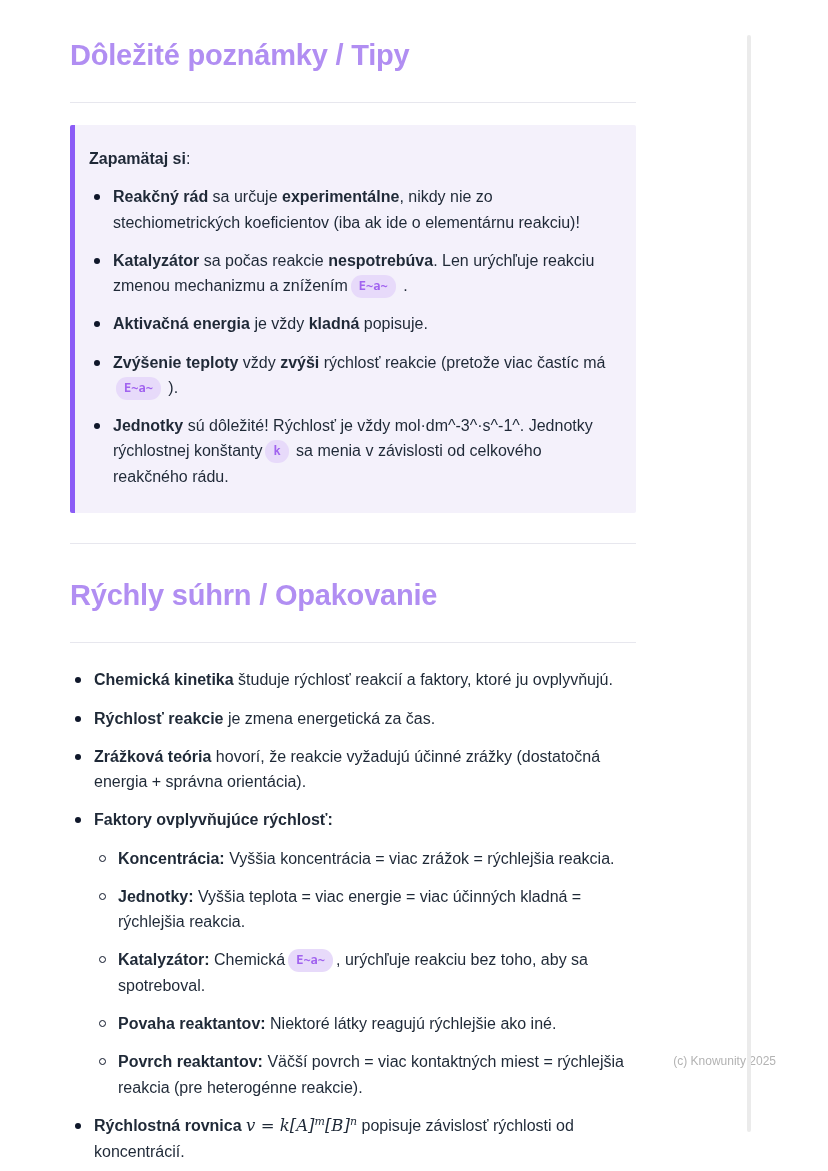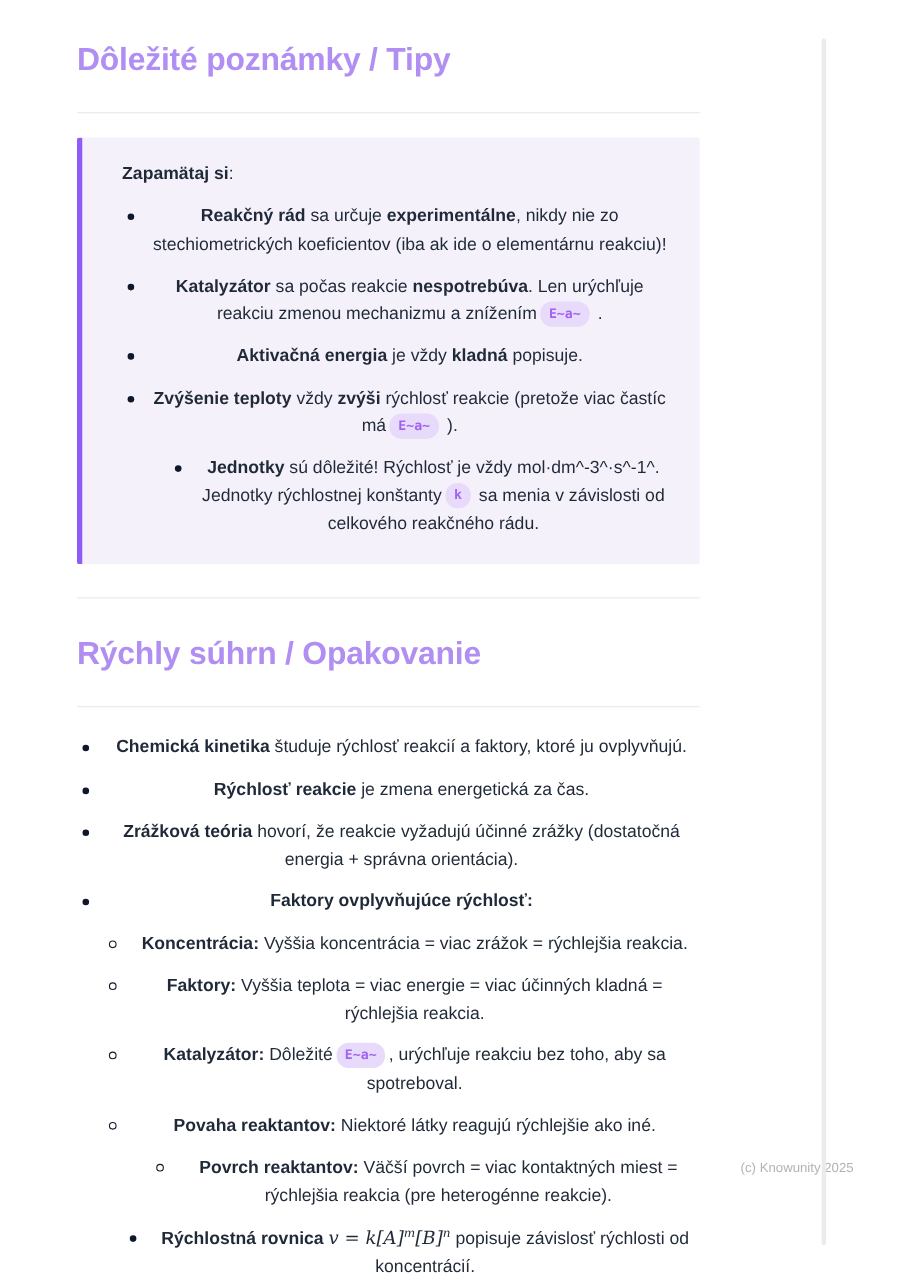"Zapamätaj si:" .callout { padding: 22px 26px 24px 36px -> 22px 26px 24px 14px }
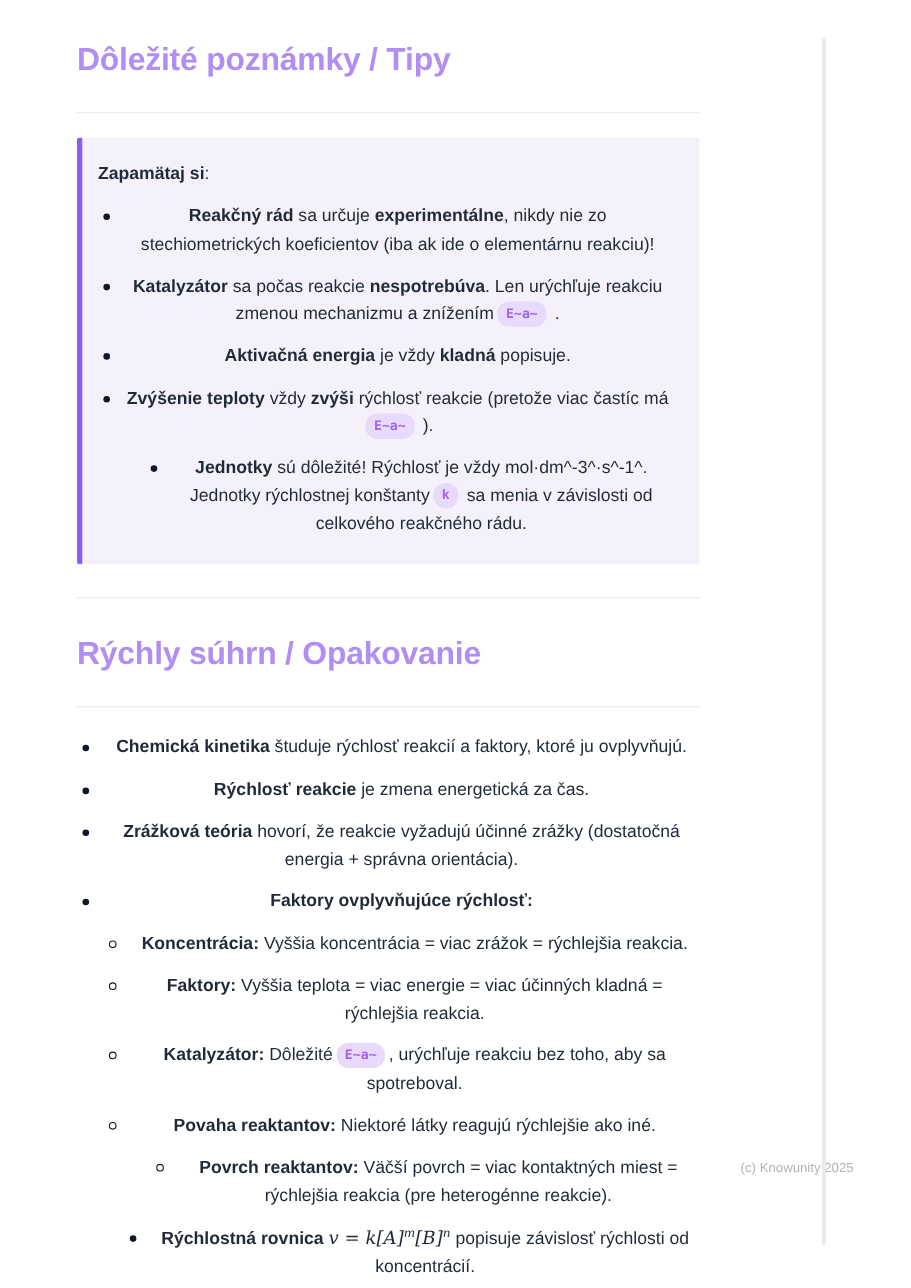"Reakčný rád sa určuje experimentálne," .bullets>li { text-align: center -> none }
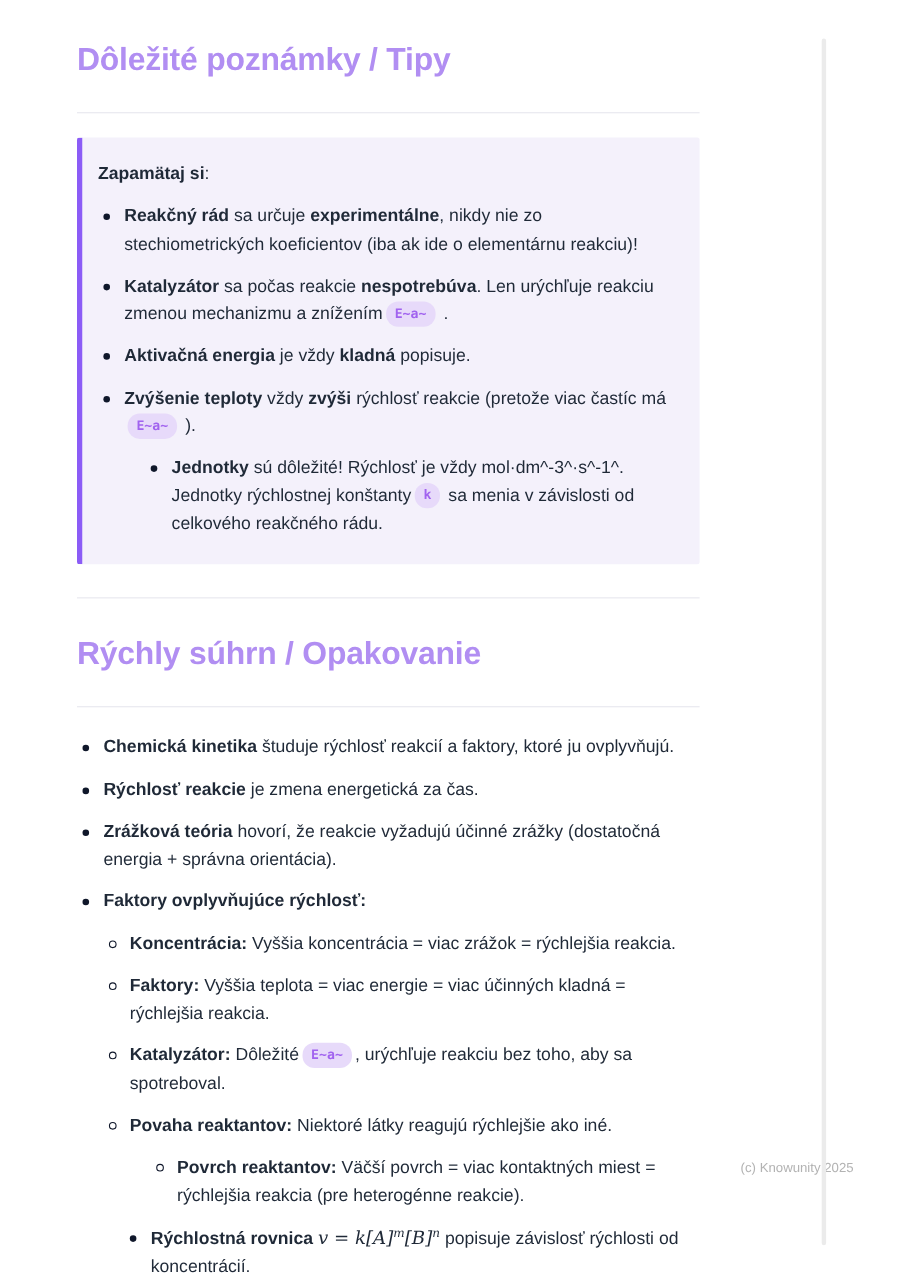"Jednotky sú dôležité! Rýchlosť je" .bullets>li:last-child { margin-left: 43px -> none }
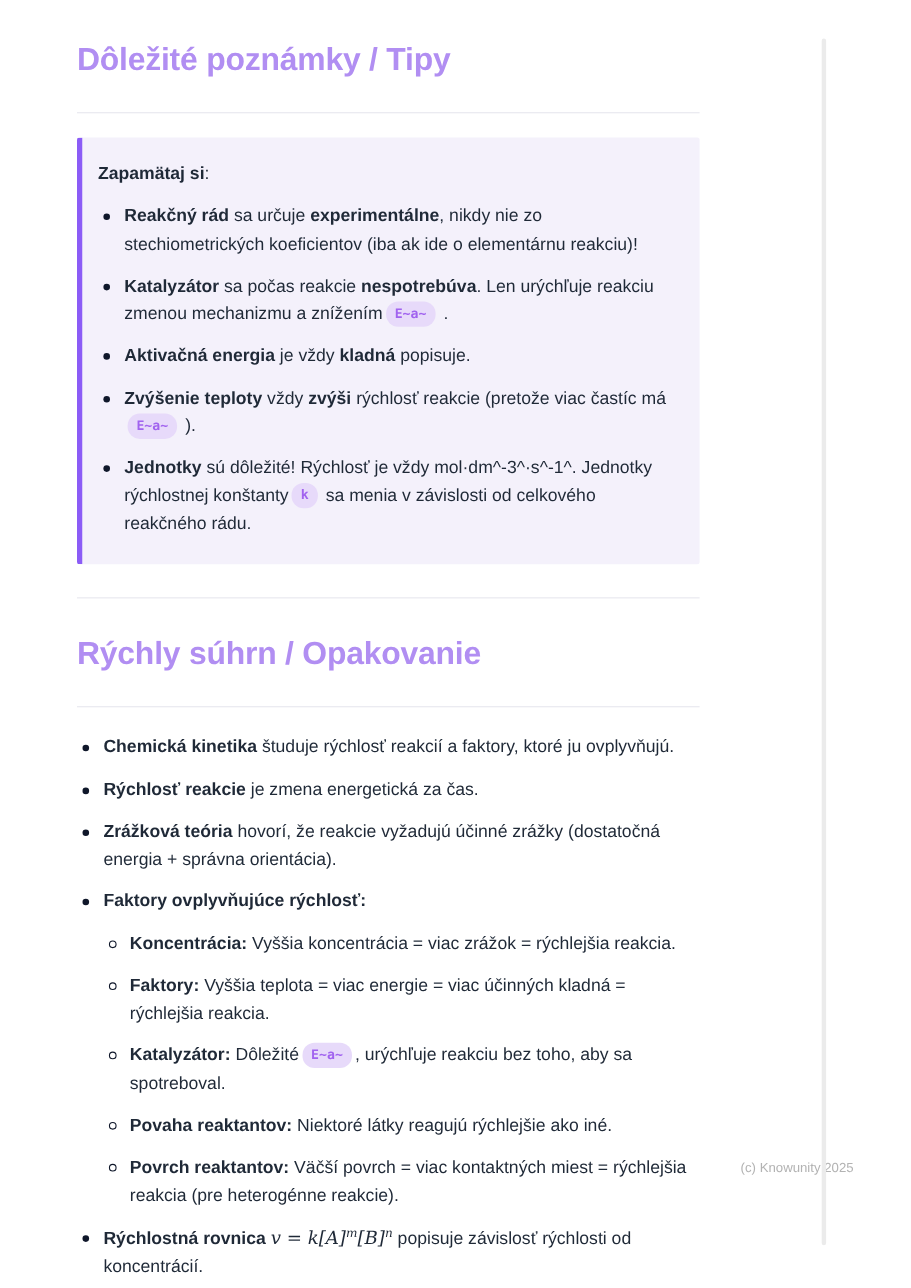"Faktory:" span.b { text: Faktory -> Jednotky }
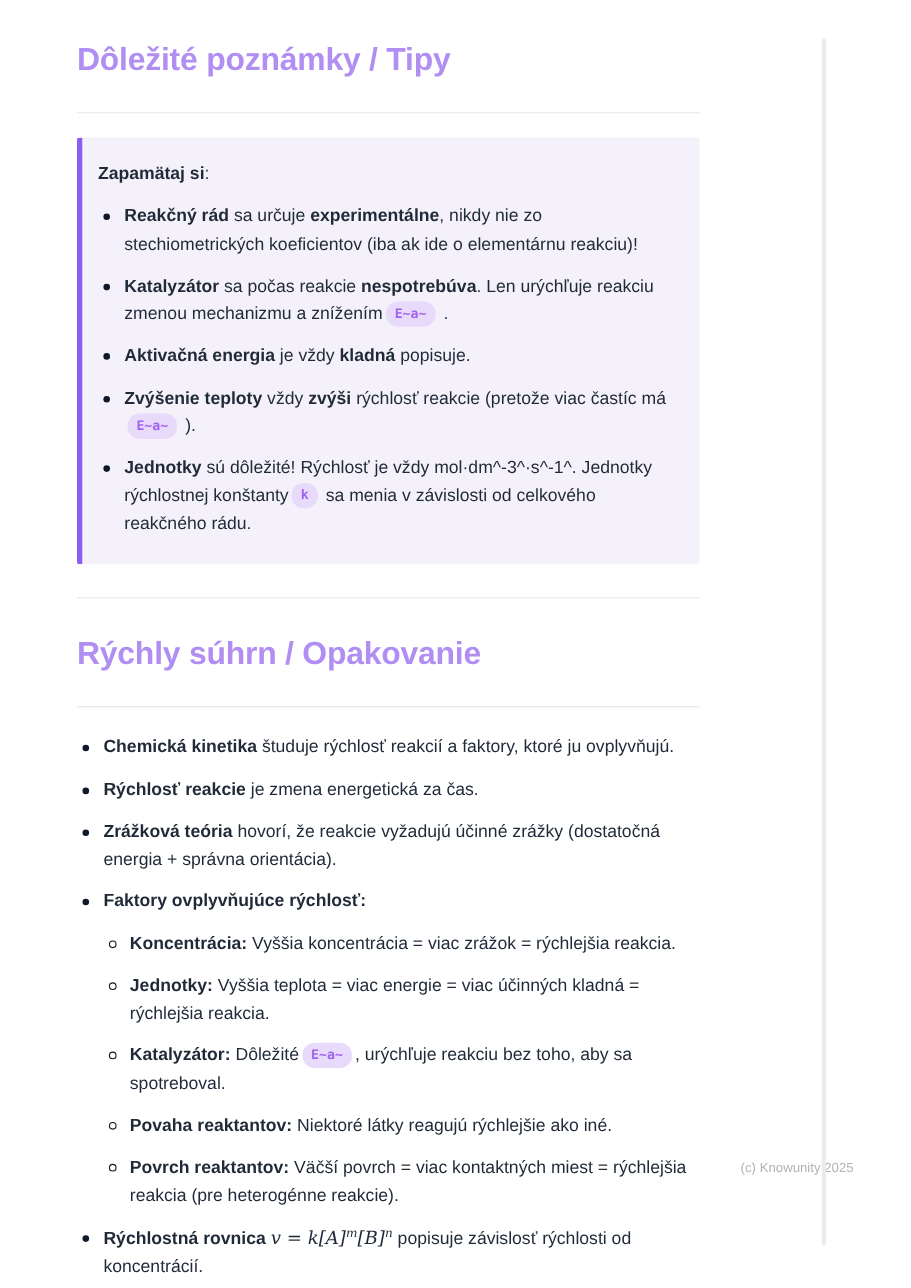"Dôležité" span { text: Dôležité -> Chemická }
